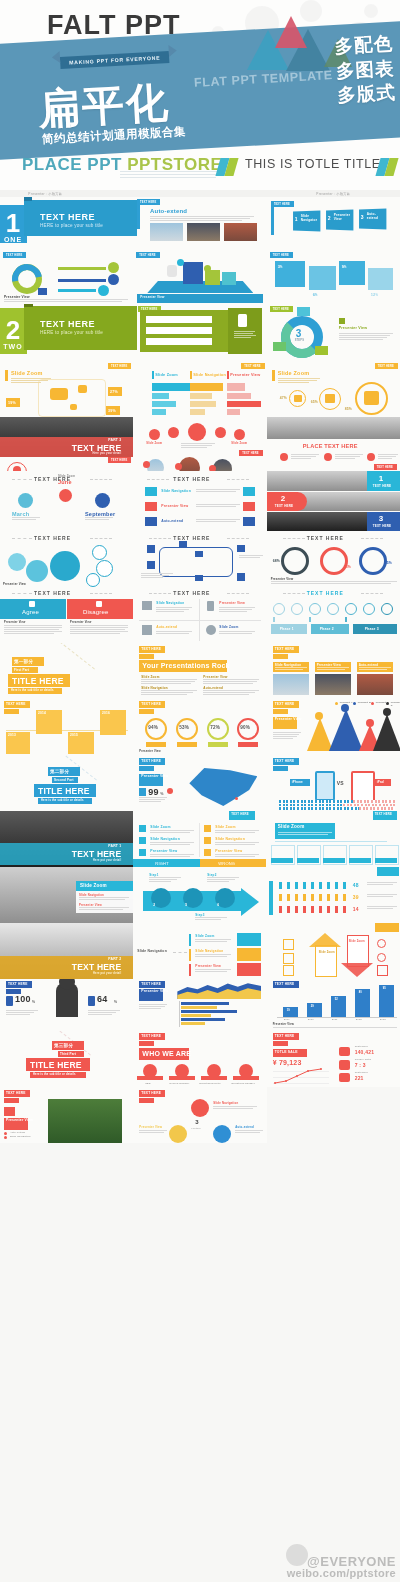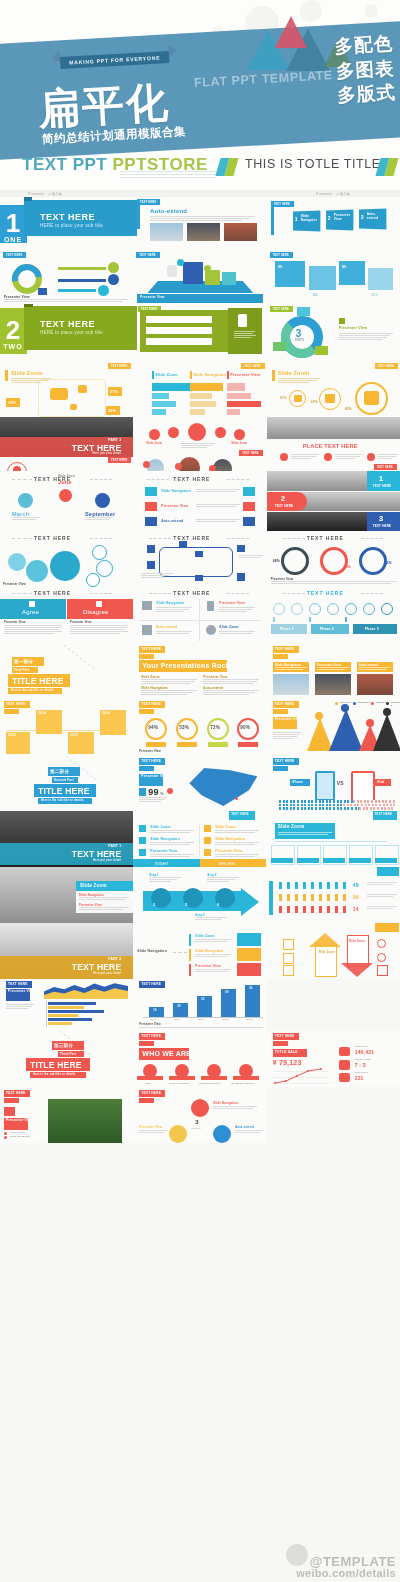"FALT PPT" div.falt { html: none -> <div>FALT PPT</div> }
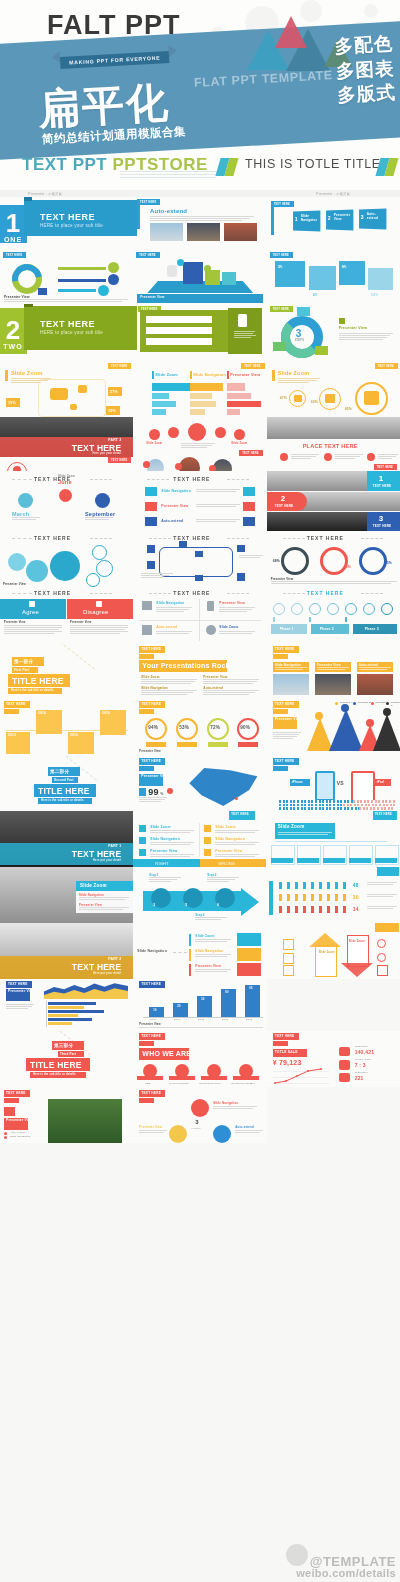"TEXT PPT" span.b { text: TEXT -> PLACE }
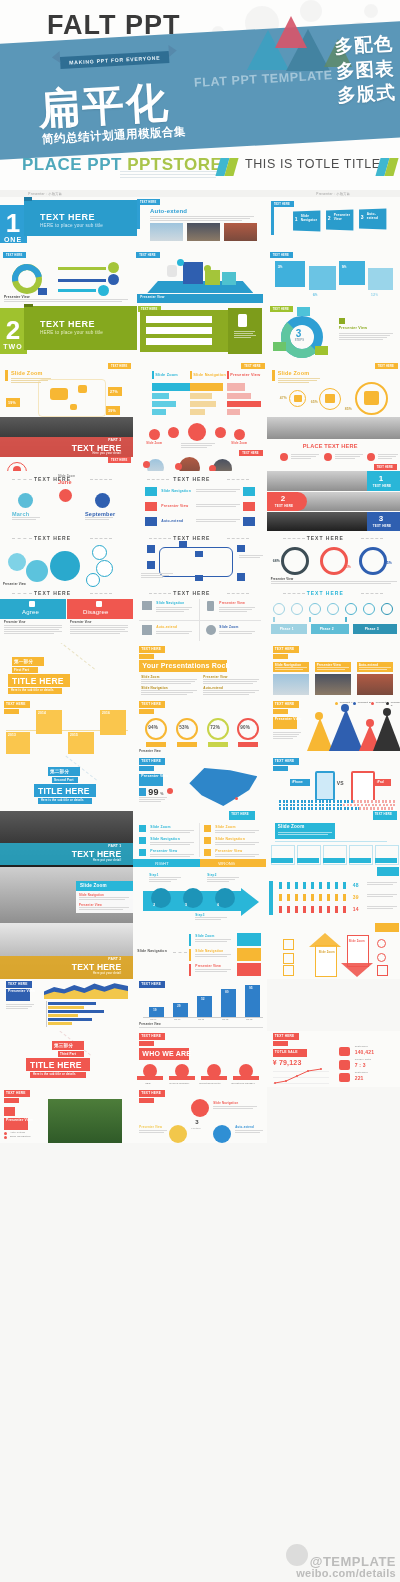"100" div.sl { html: none -> <div> <div></div> <div>TEXT HERE</div> <div></div> <div></div> <div></div> <div></div> <div>100</div> <div>%</div> <div>iPhone</div> <div></div> <div>64</div> <div>%</div> <div> <i></i> <i></i> <i></i> </div> <div> <i></i> <i></i> <i></i> </div> </div> }
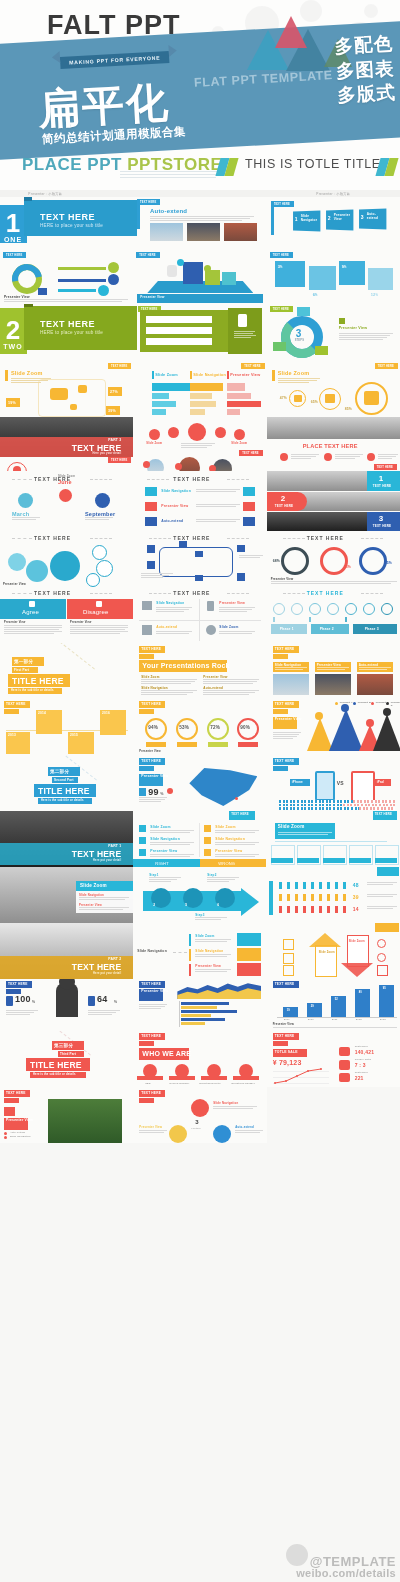"@TEMPLATE" div.l1 { text: @TEMPLATE -> @EVERYONE }
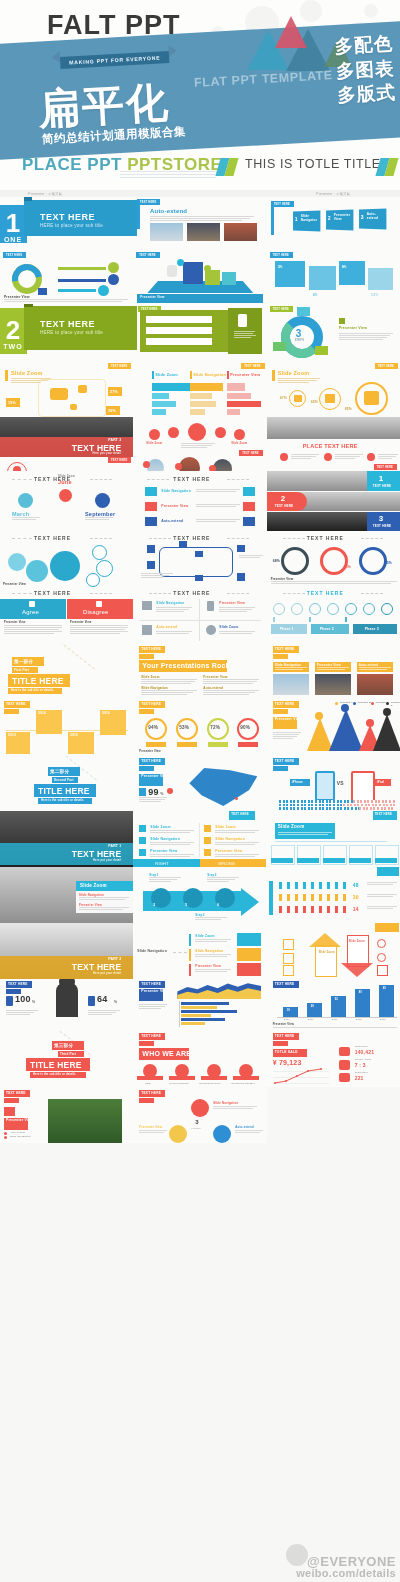"weibo.com/details" div.l2 { text: weibo.com/details -> weibo.com/pptstore }
